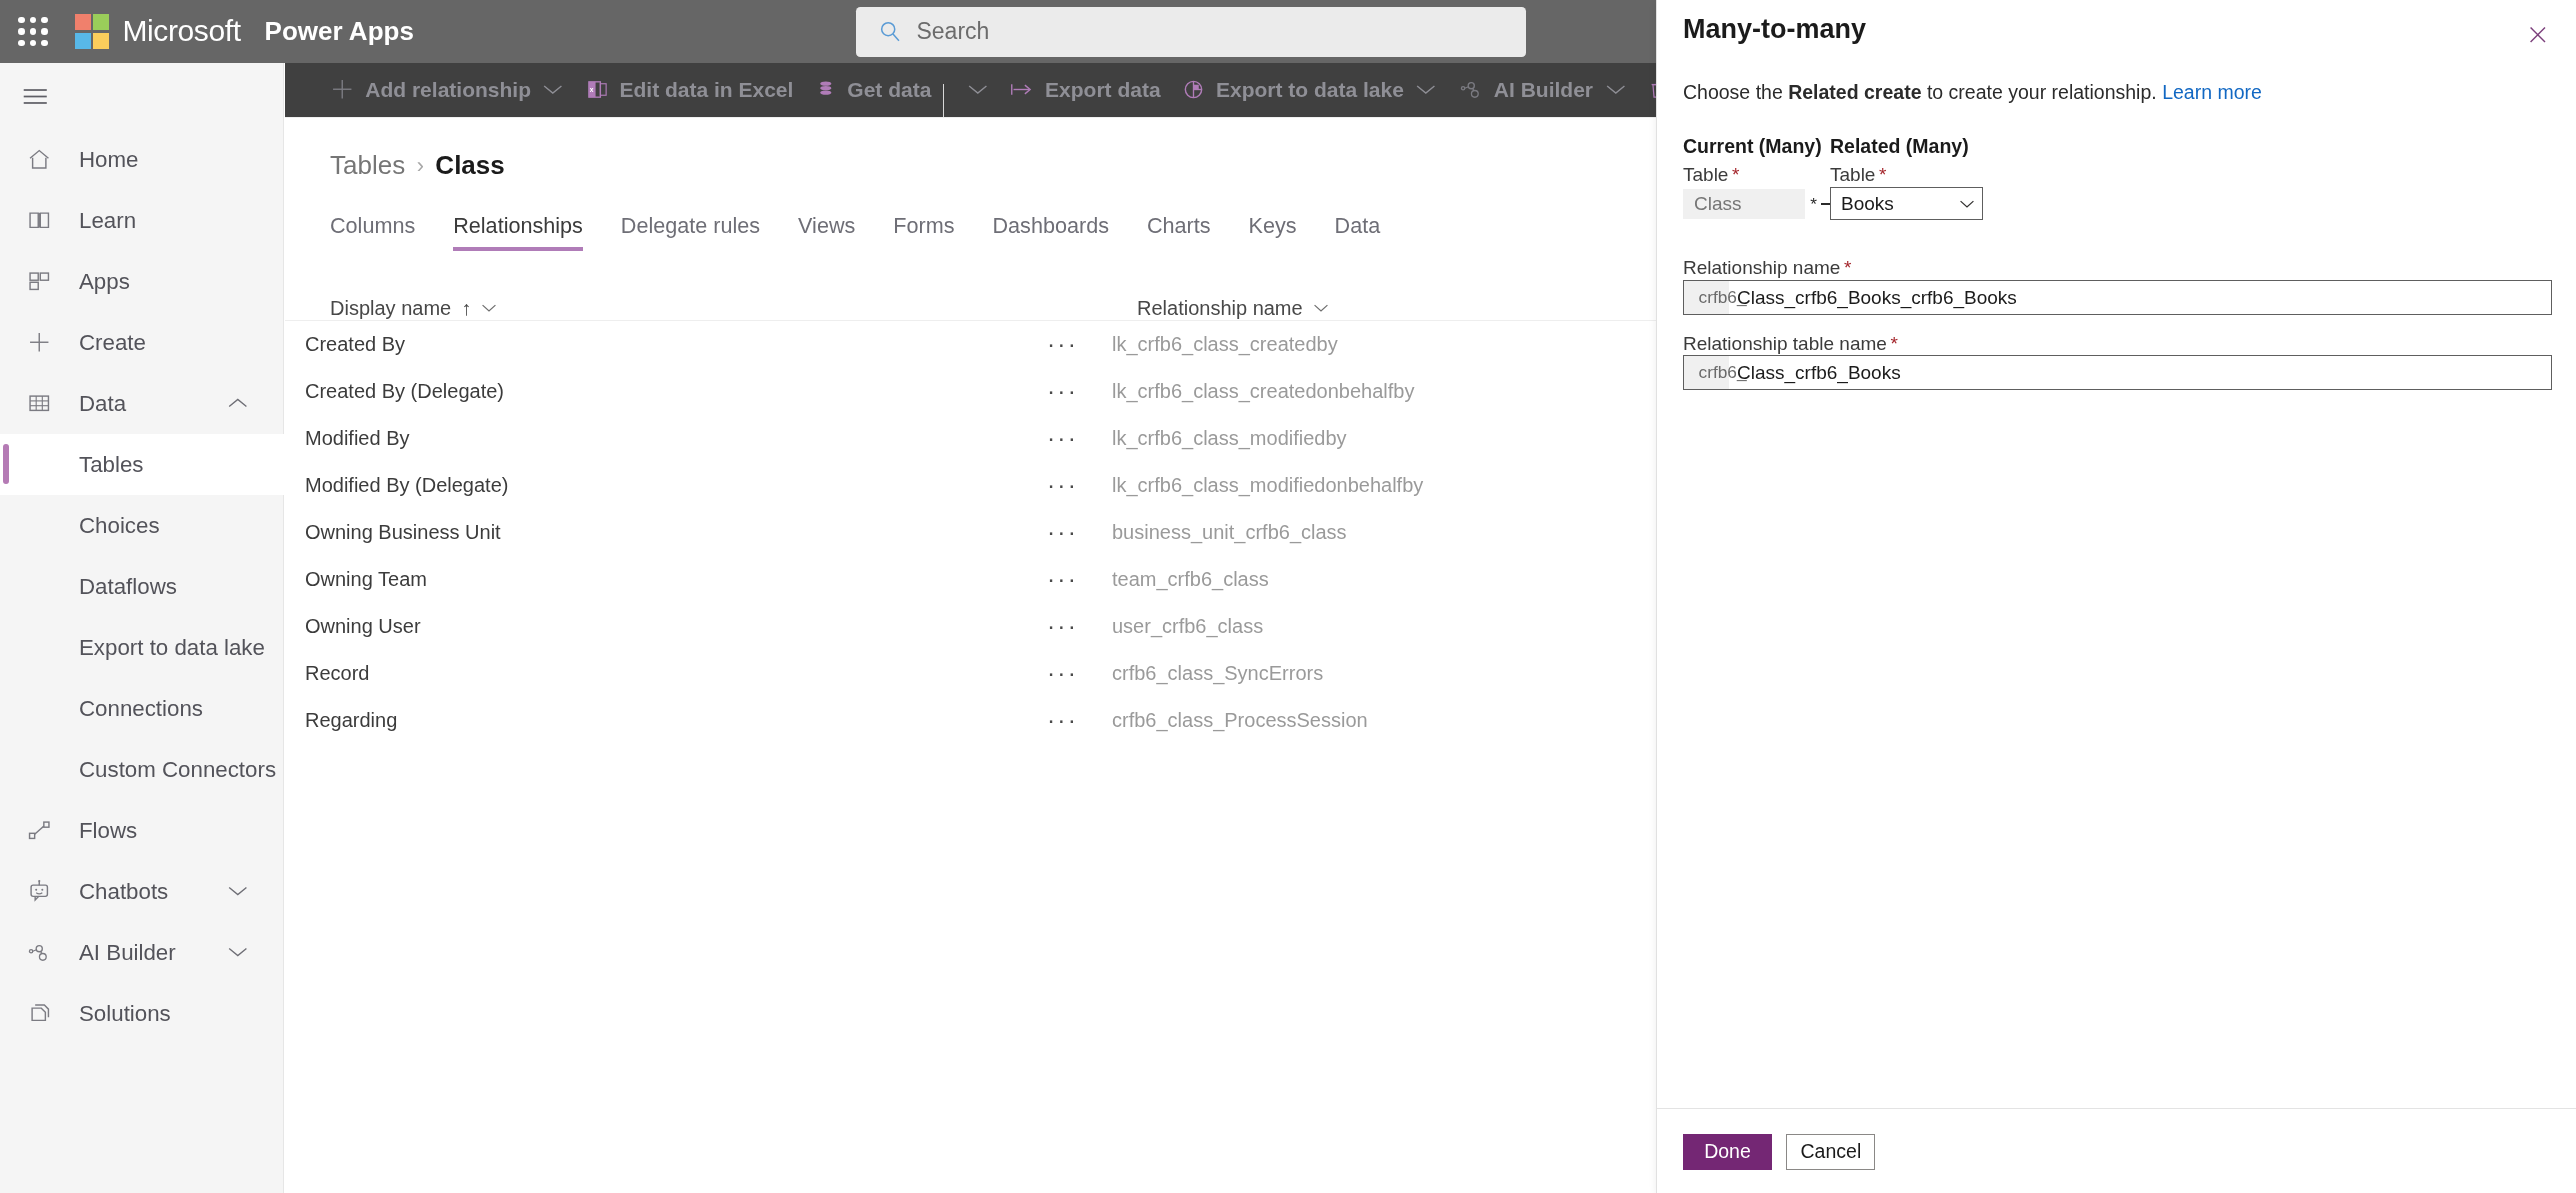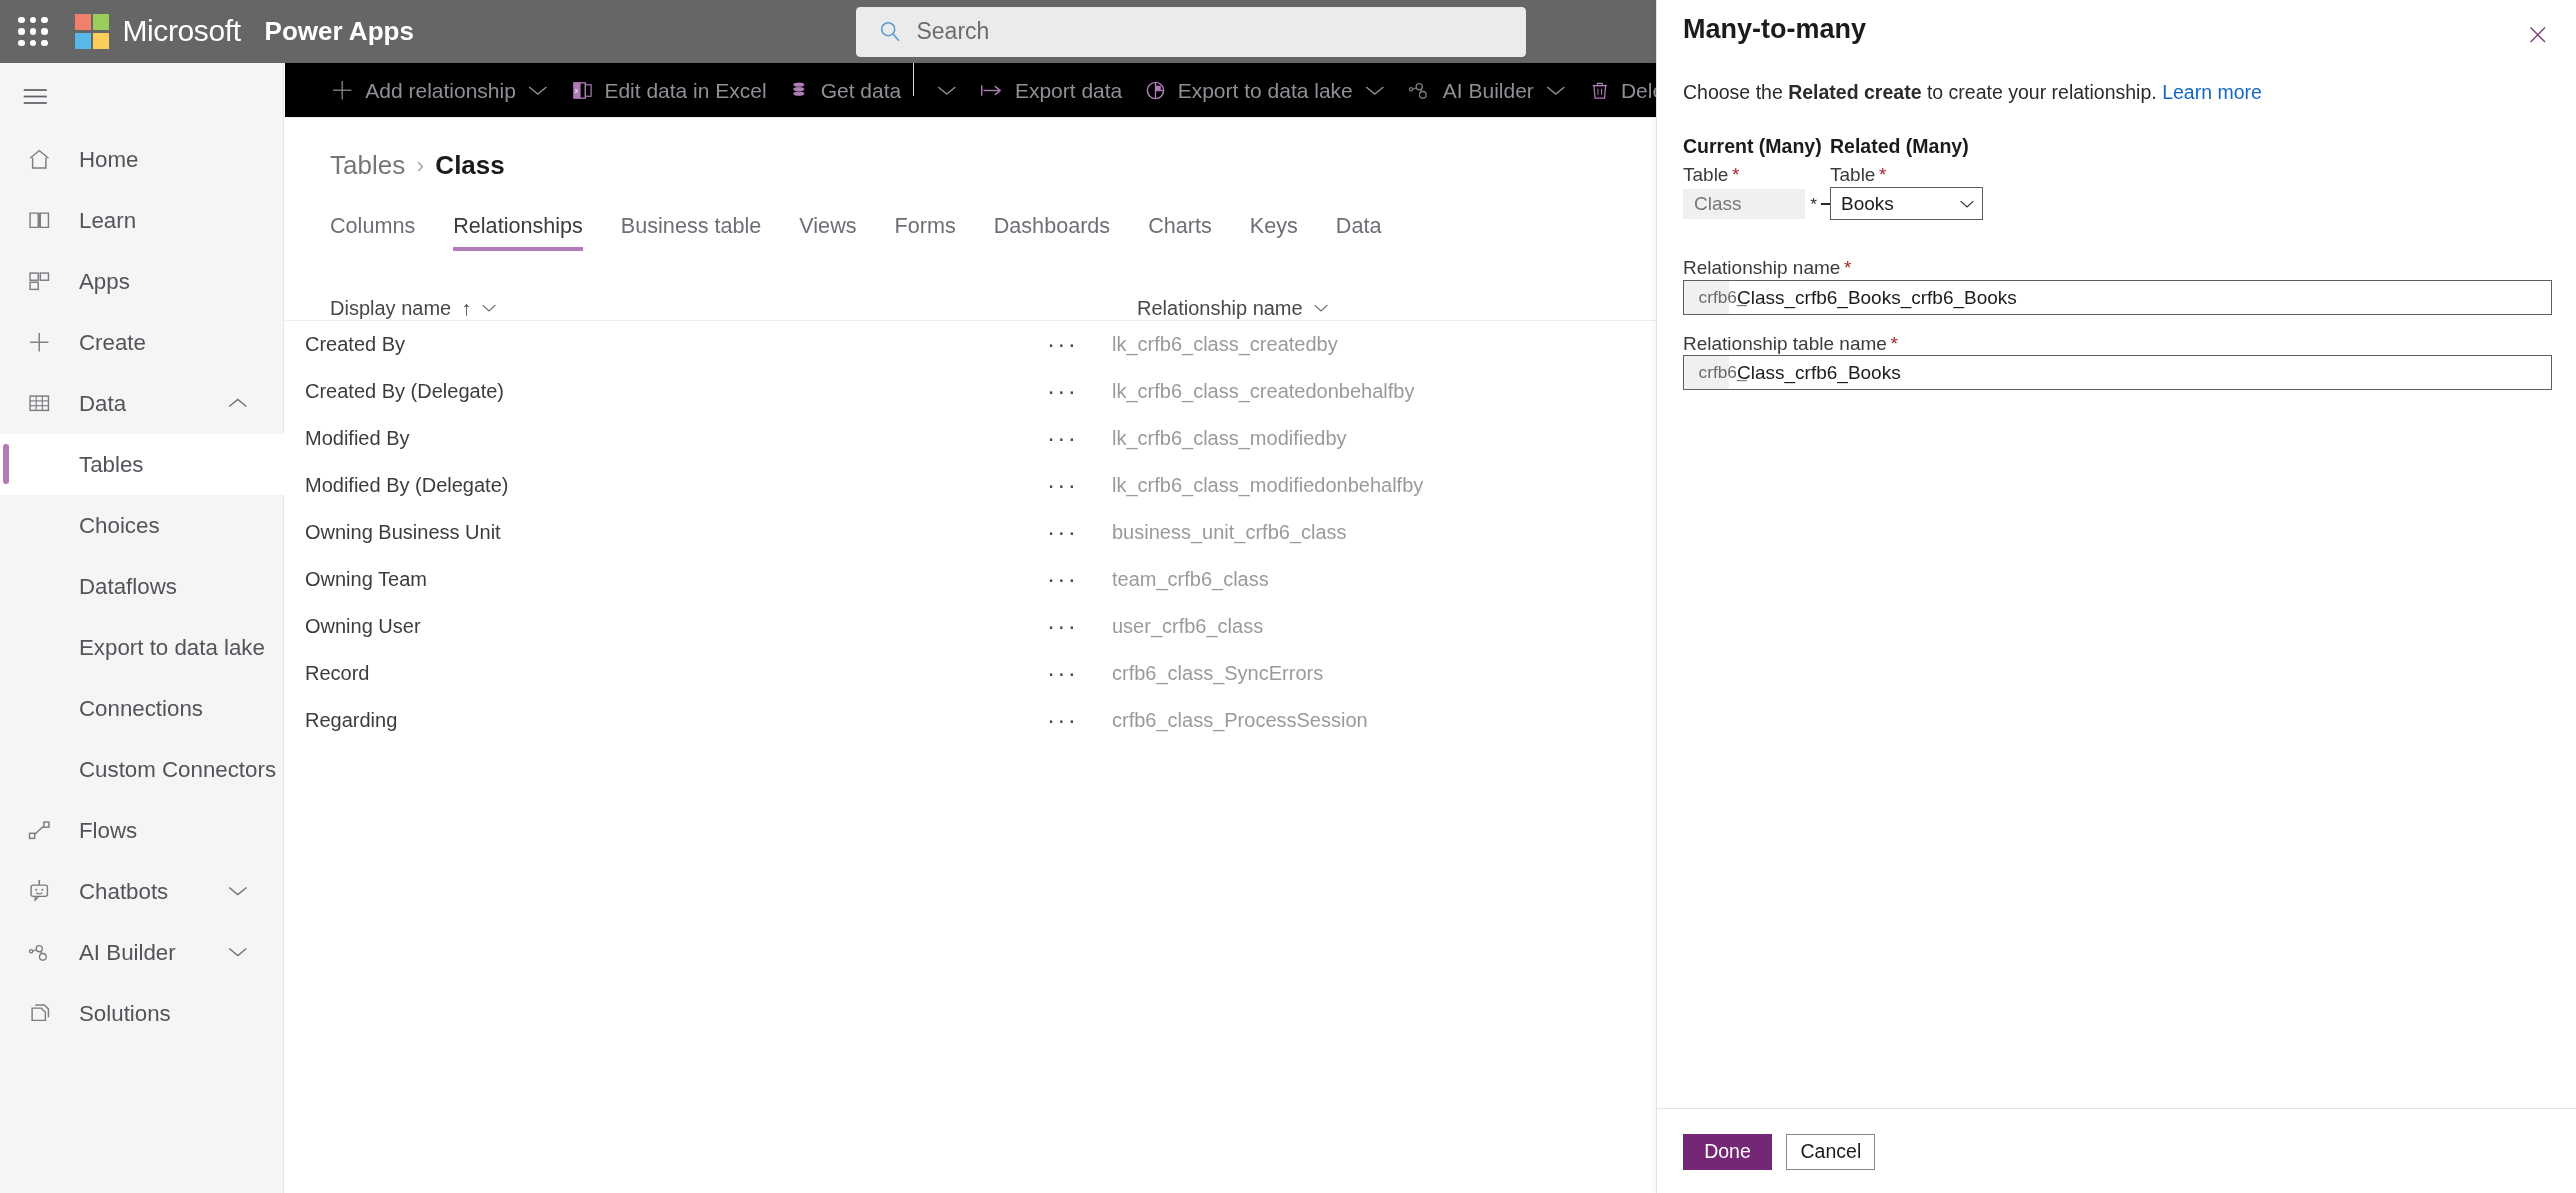"Add relationship" #cmdbar { align-items: flex-start -> flex-end; background: #000000 -> #404040; font-weight: none -> bold }
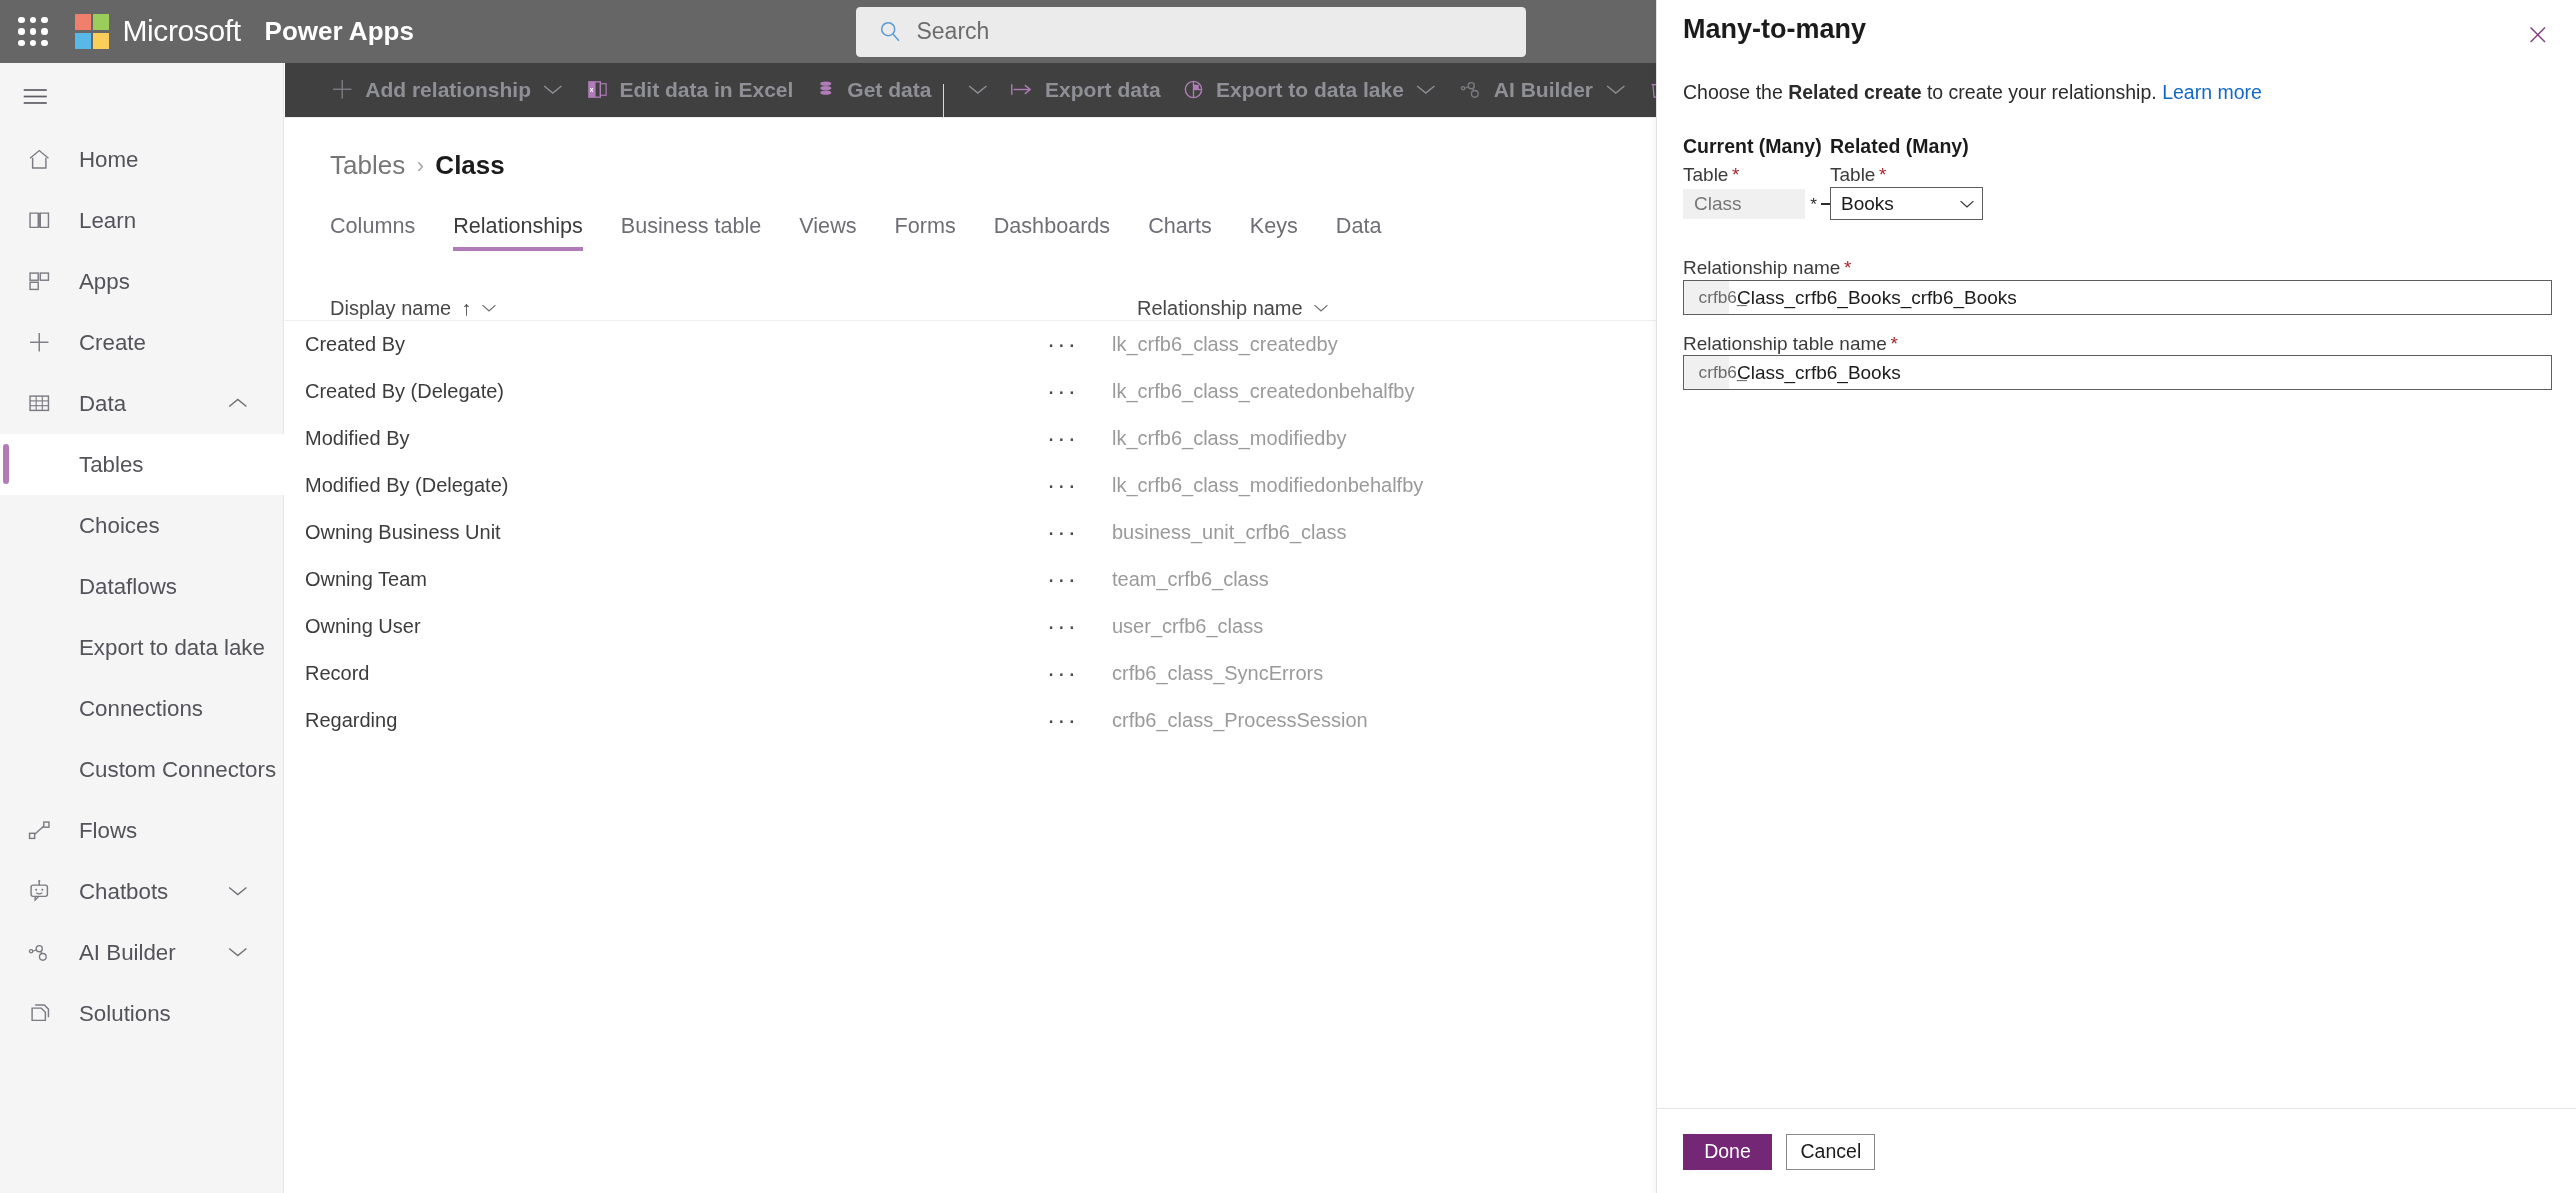"Business table" span { text: Business table -> Delegate rules }
